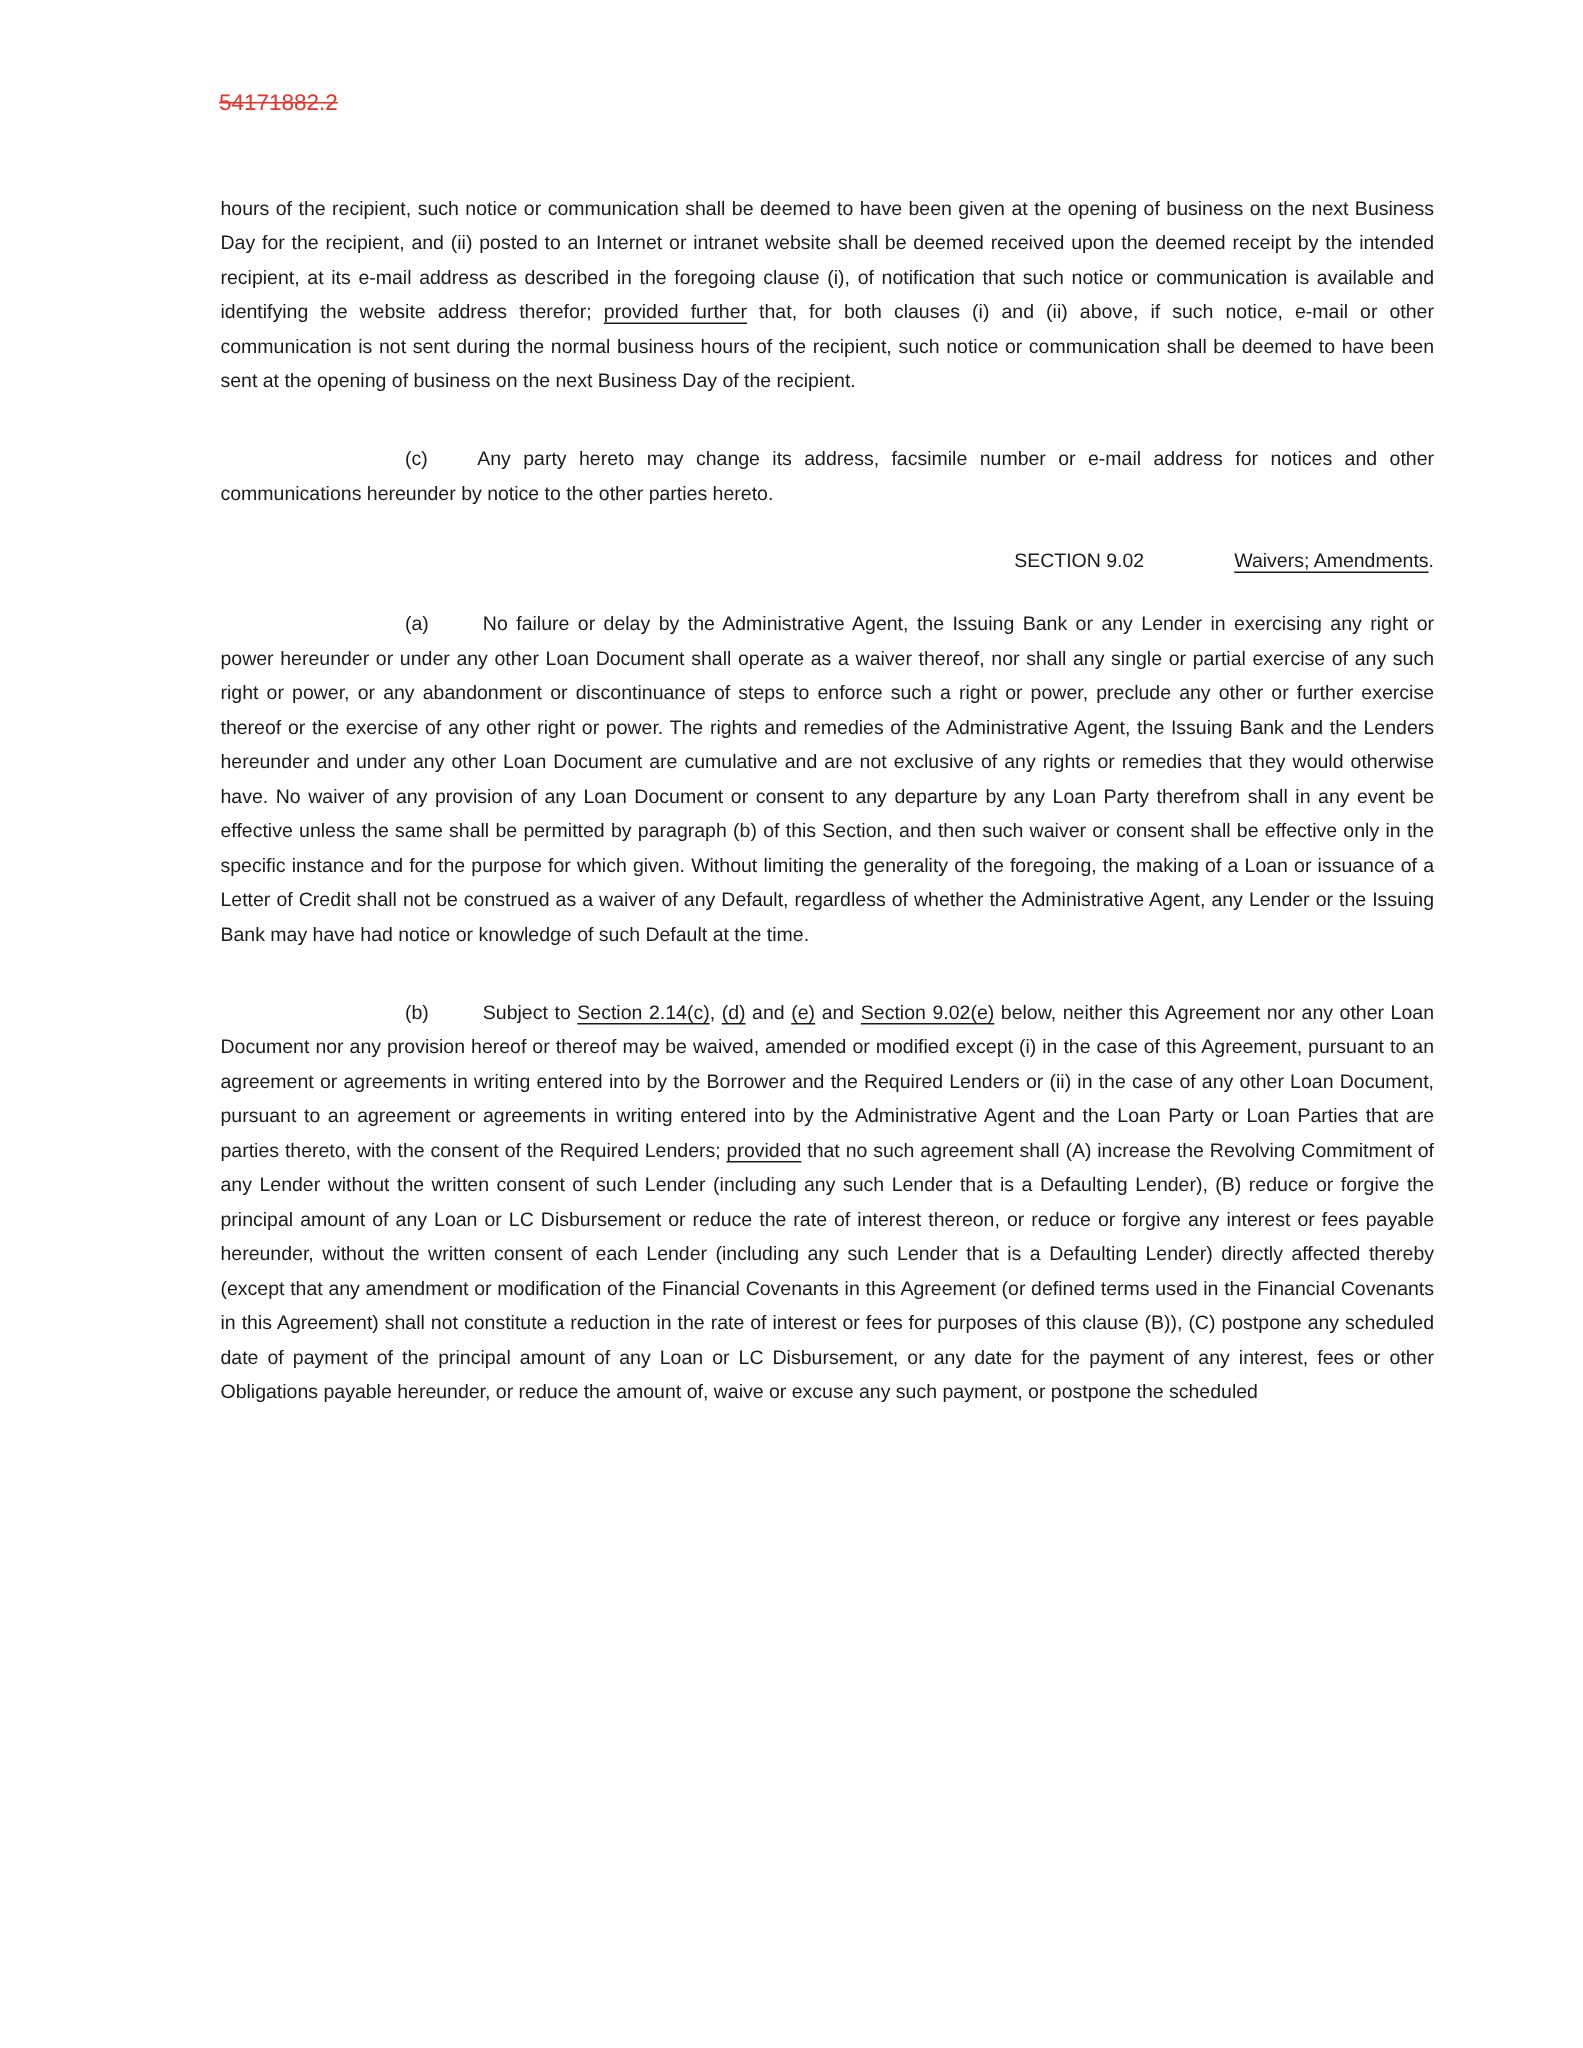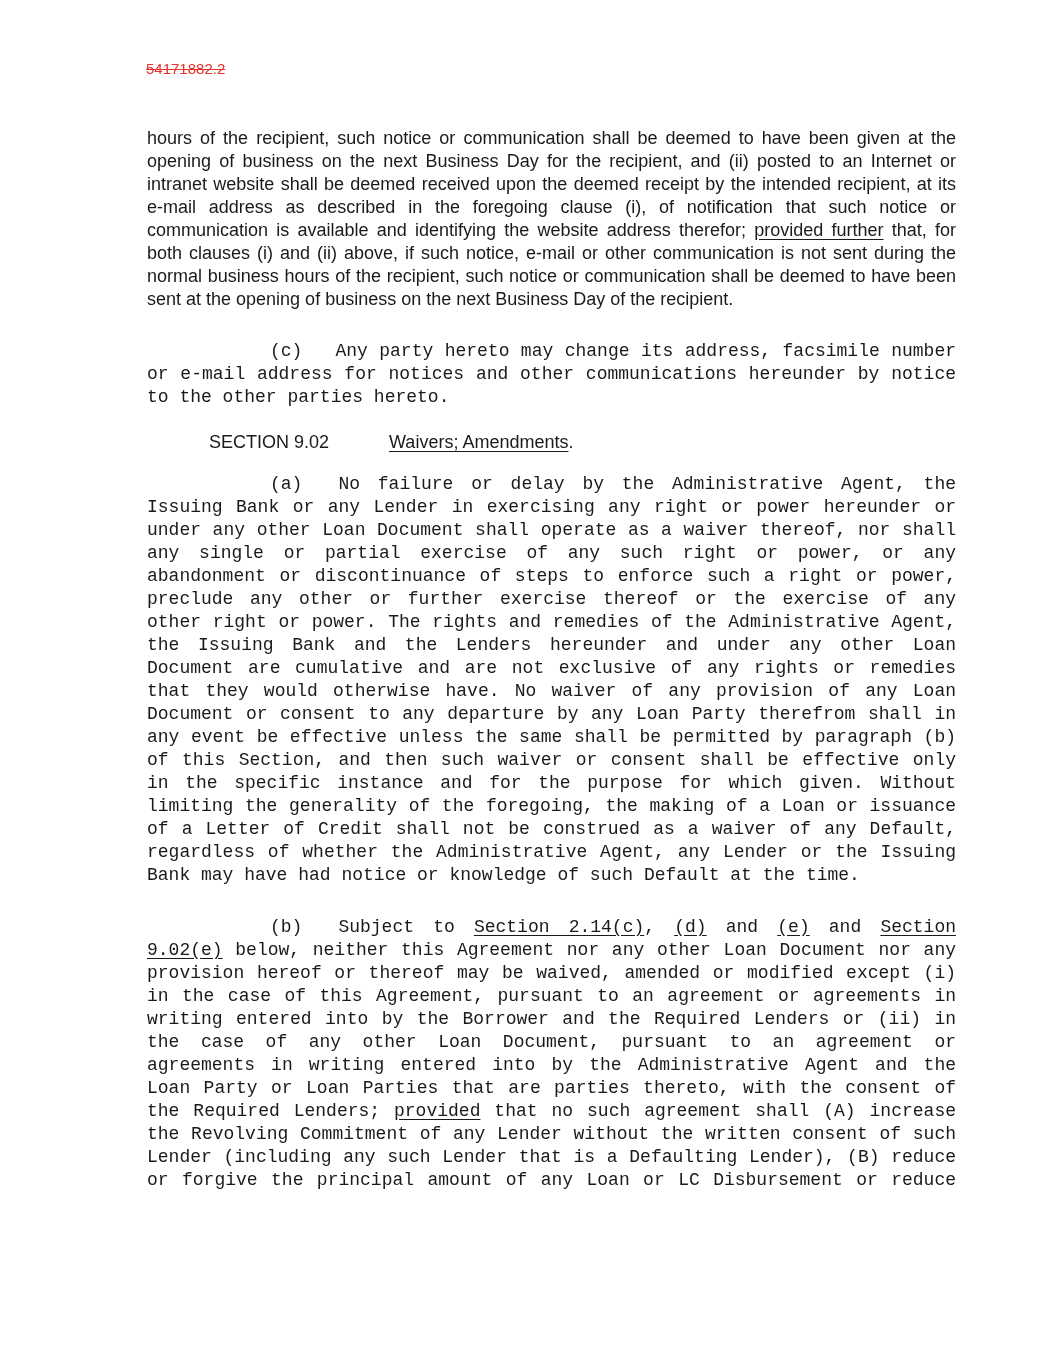"hours of the recipient, such" .para { font-size: 18px -> 13px }
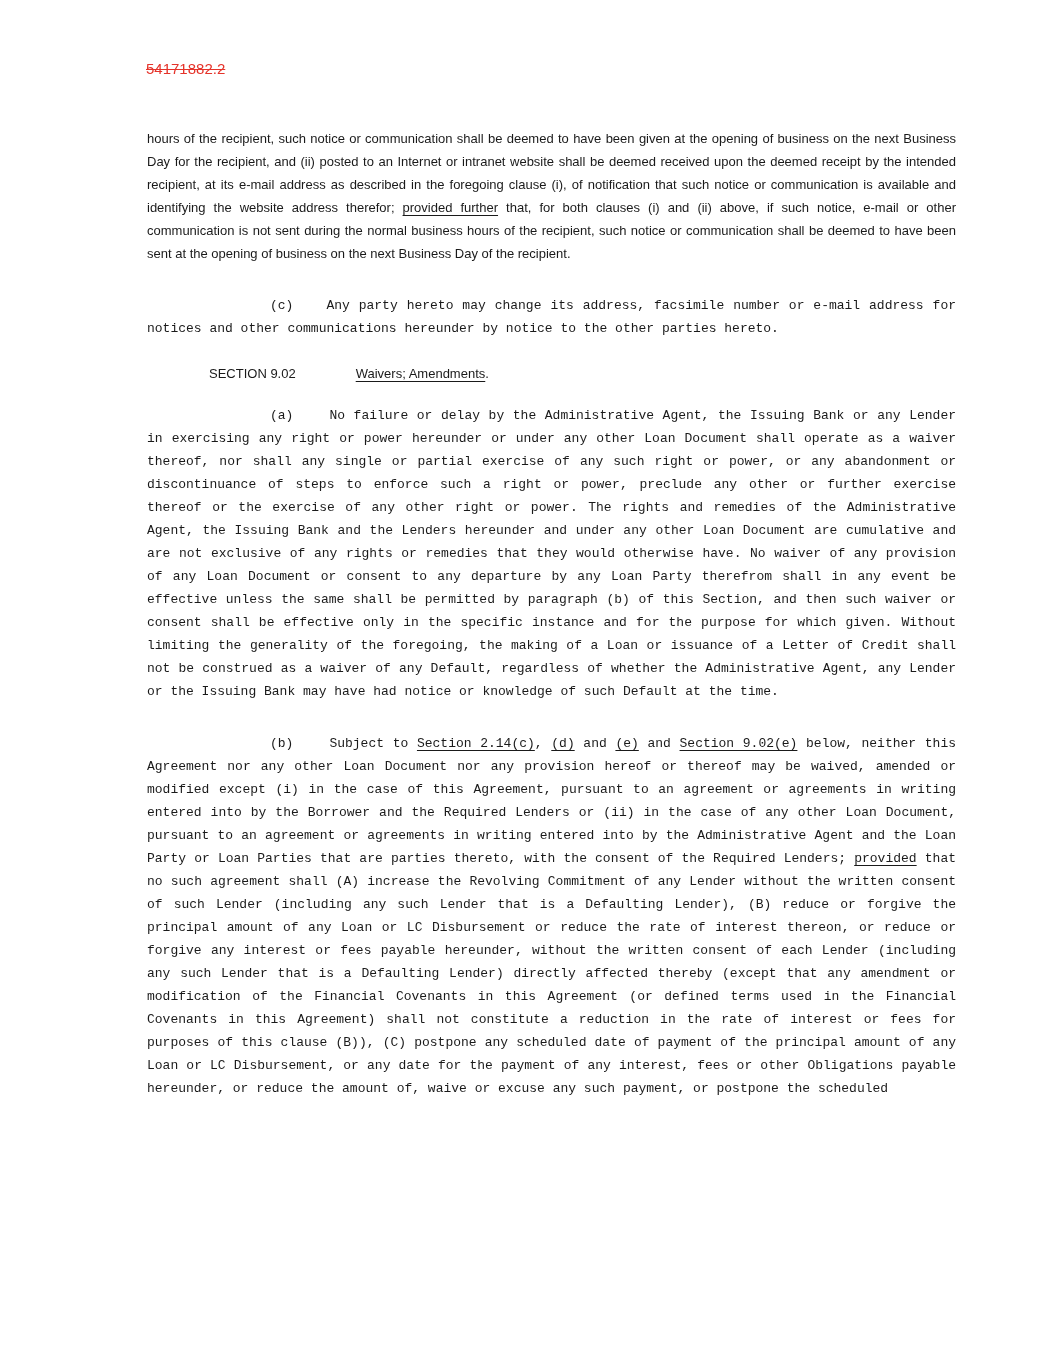"(c) Any party hereto may" .indent { font-family: Liberation Mono, monospace -> none }
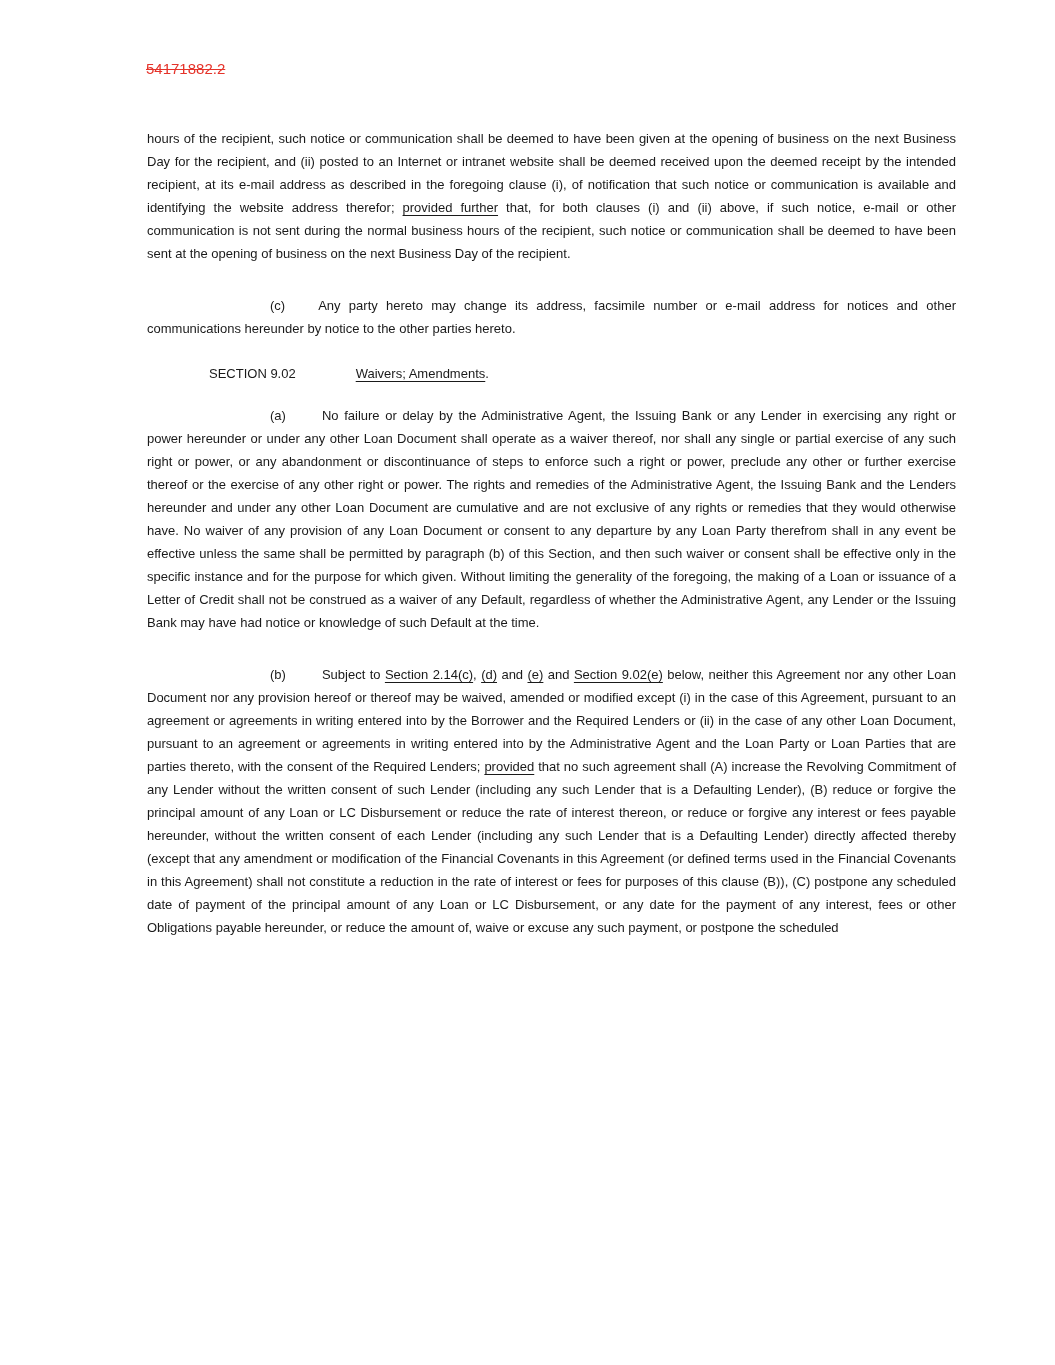"SECTION 9.02 Waivers; Amendments." .mb19 { text-align: none -> right }
